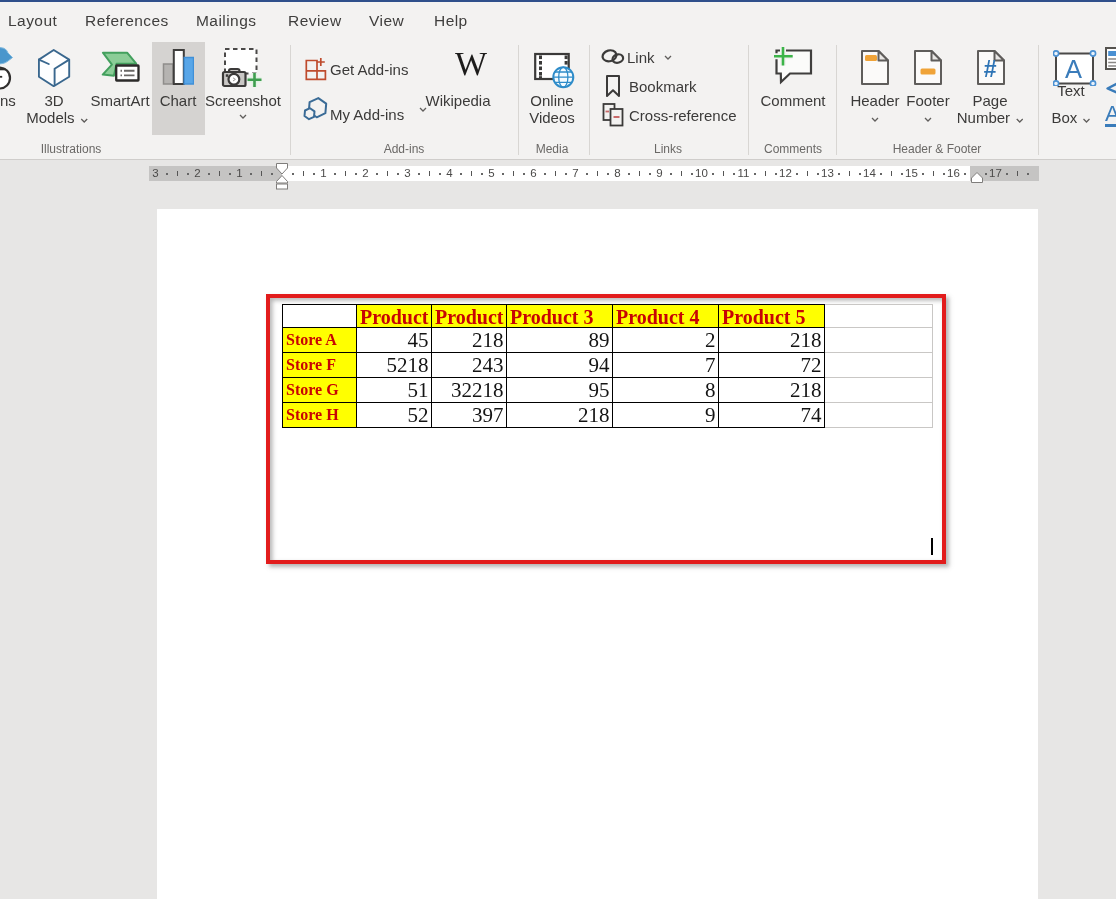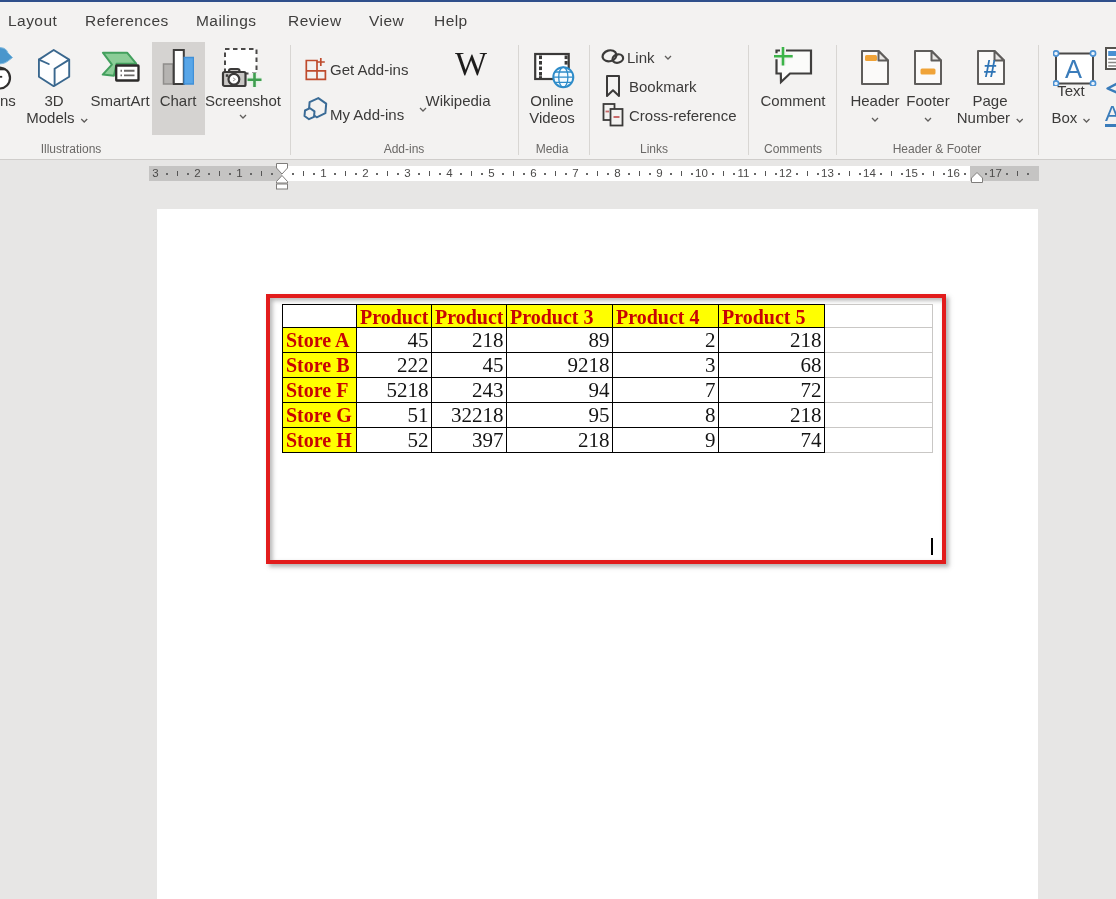"Links" div.glabel { left: 654px -> 668px }
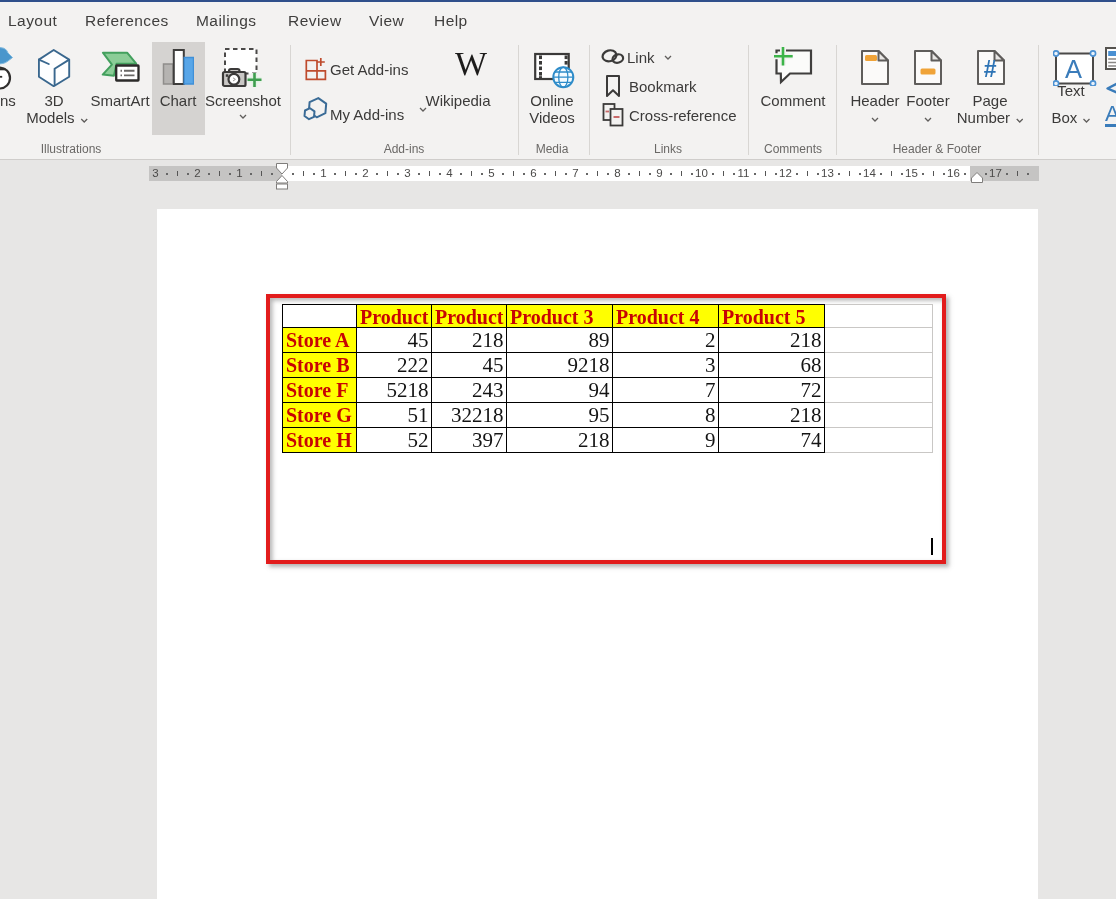"Store A" .sc { font-size: 20px -> 16px }
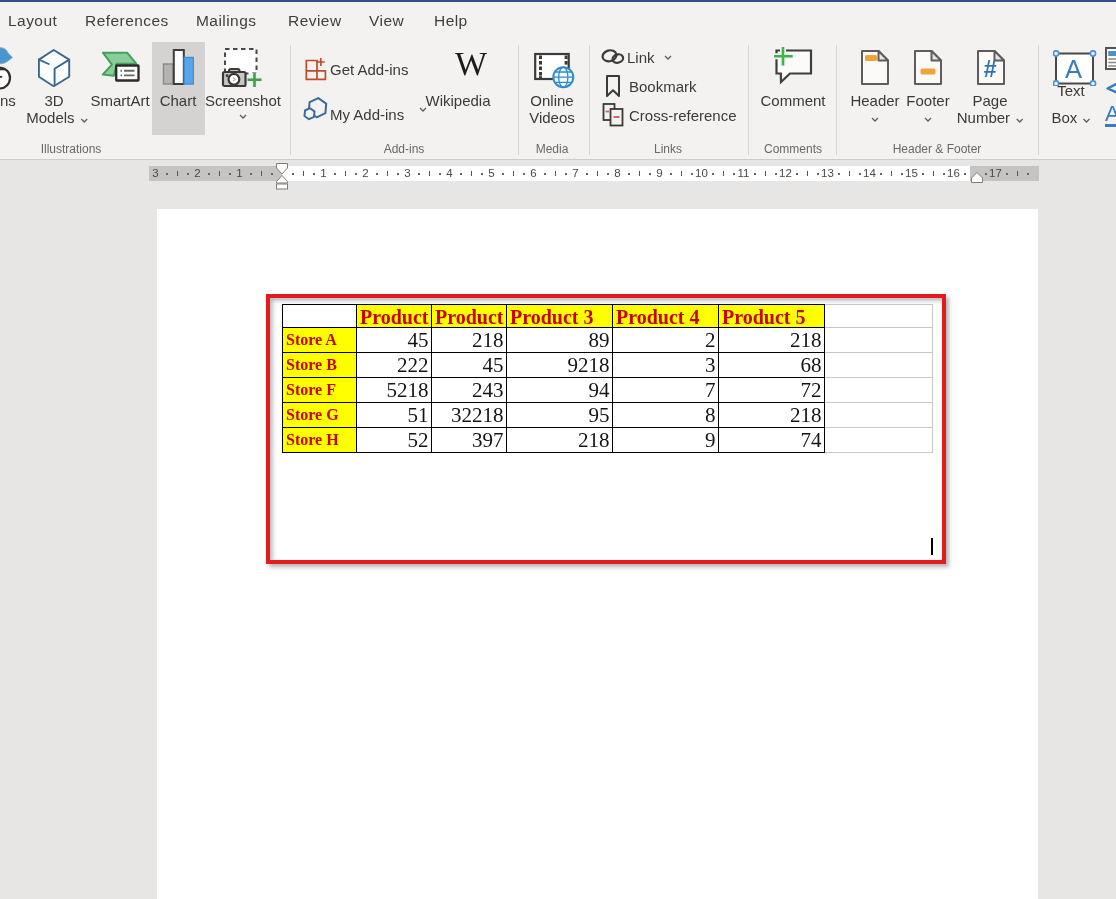"Store B" tr { html: <tr> <td>Store B</td> <td>222</td> <td>45</td> <td>9218</td> <td>3</td> <td>68</td> <td></td> </tr> -> none }
